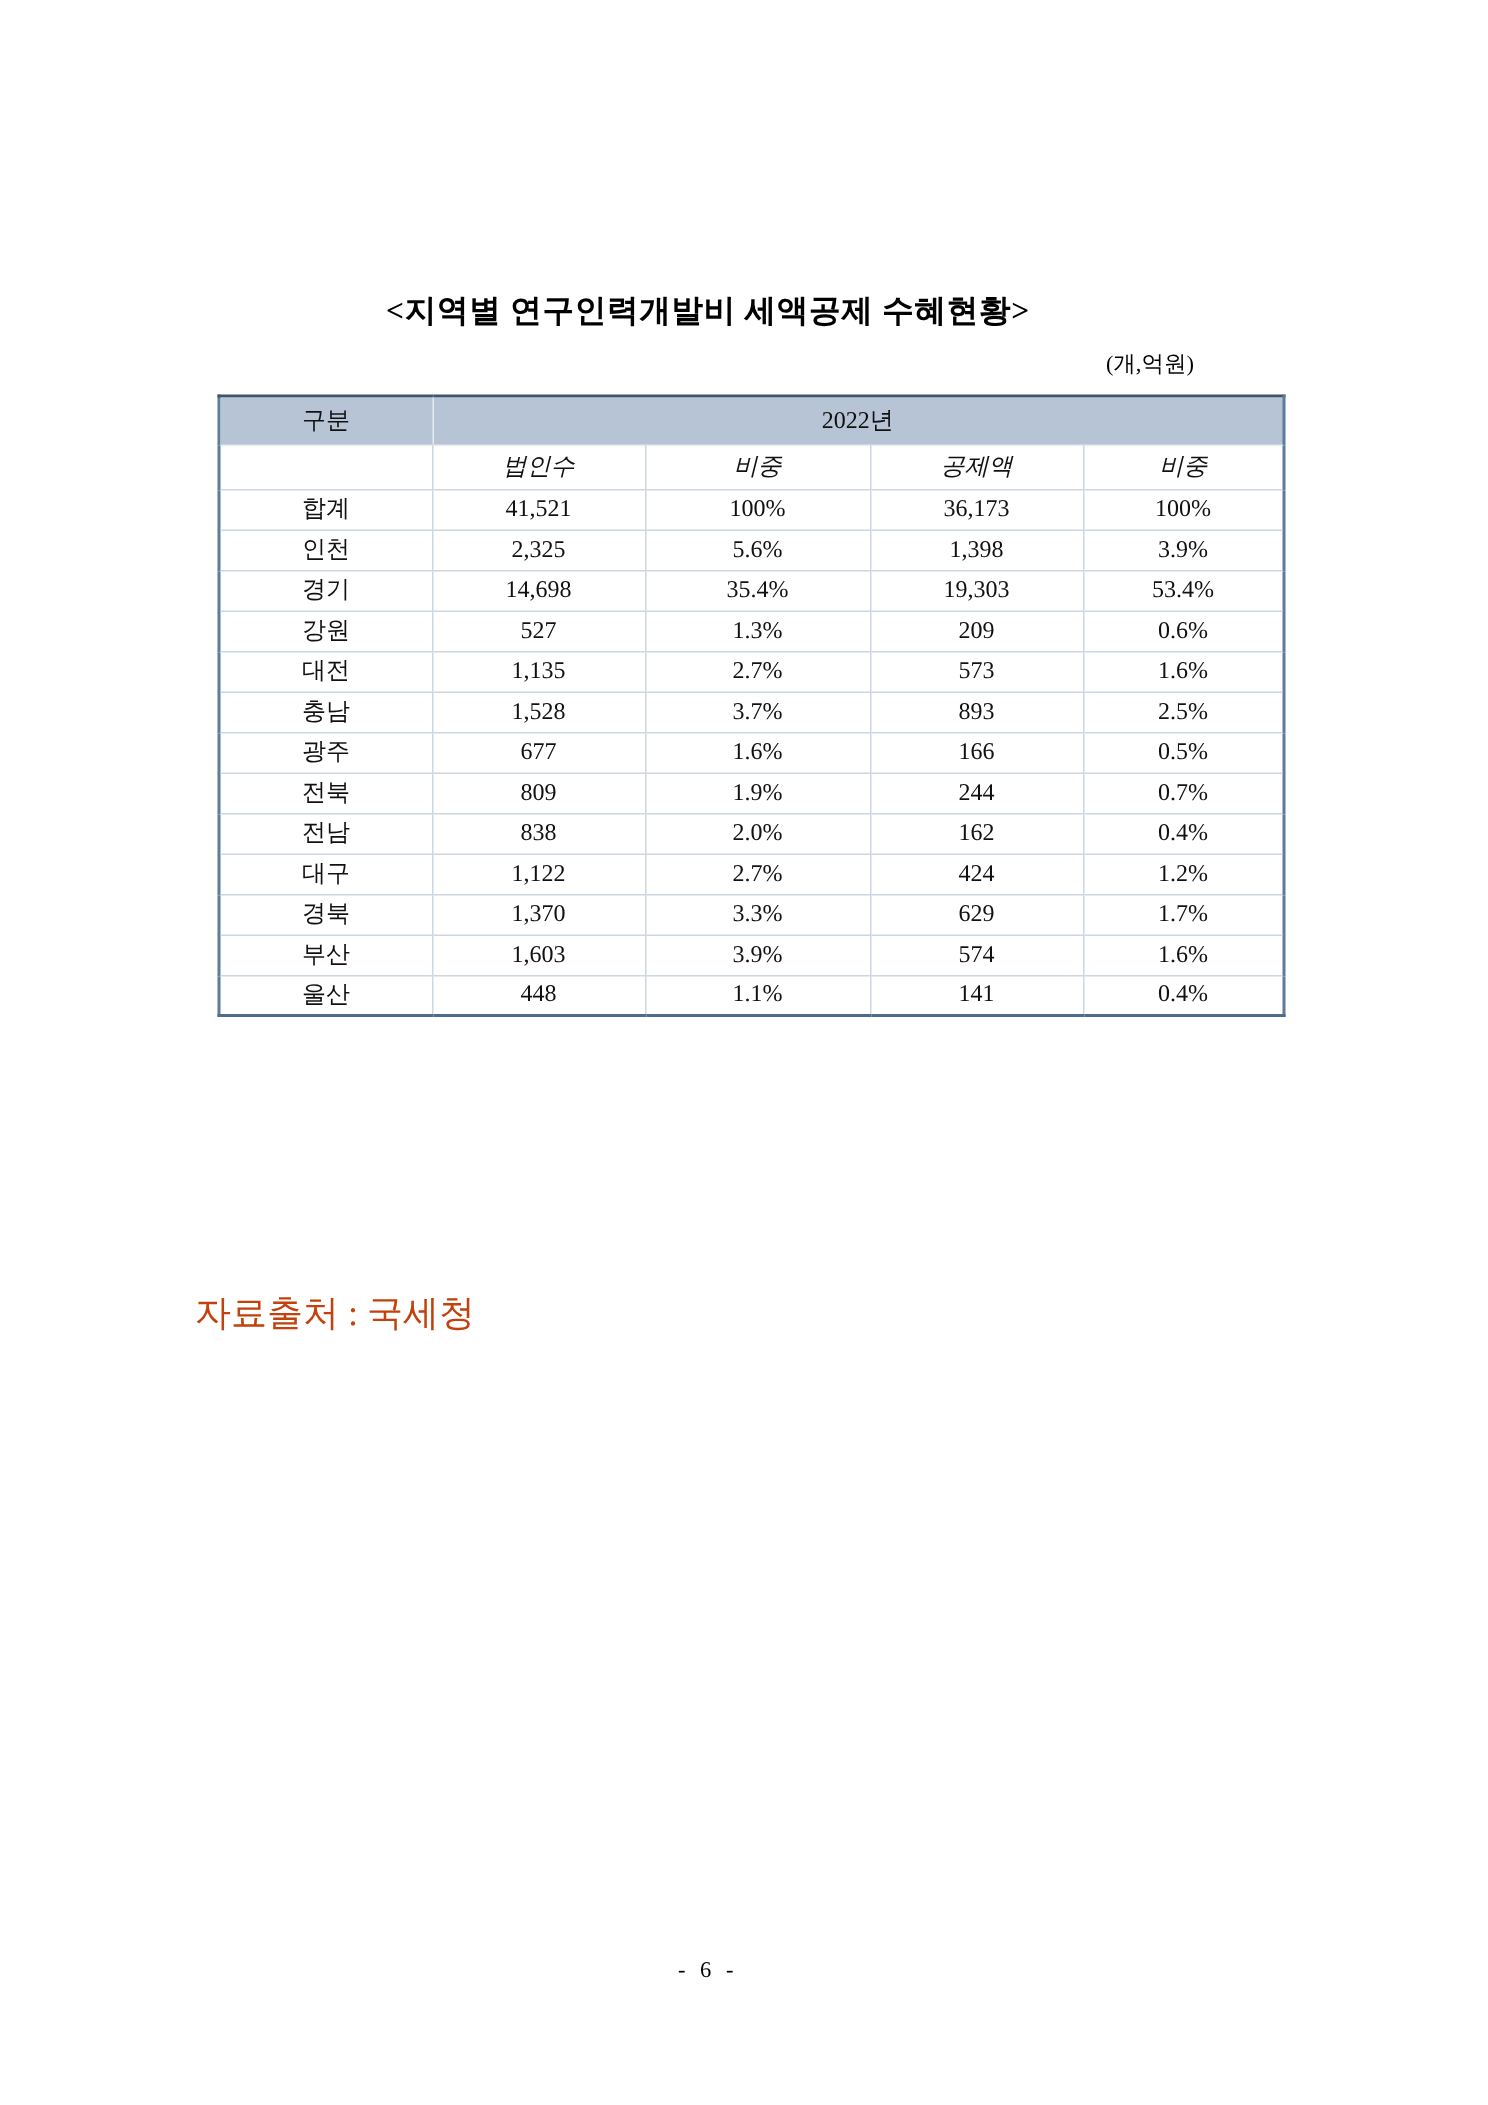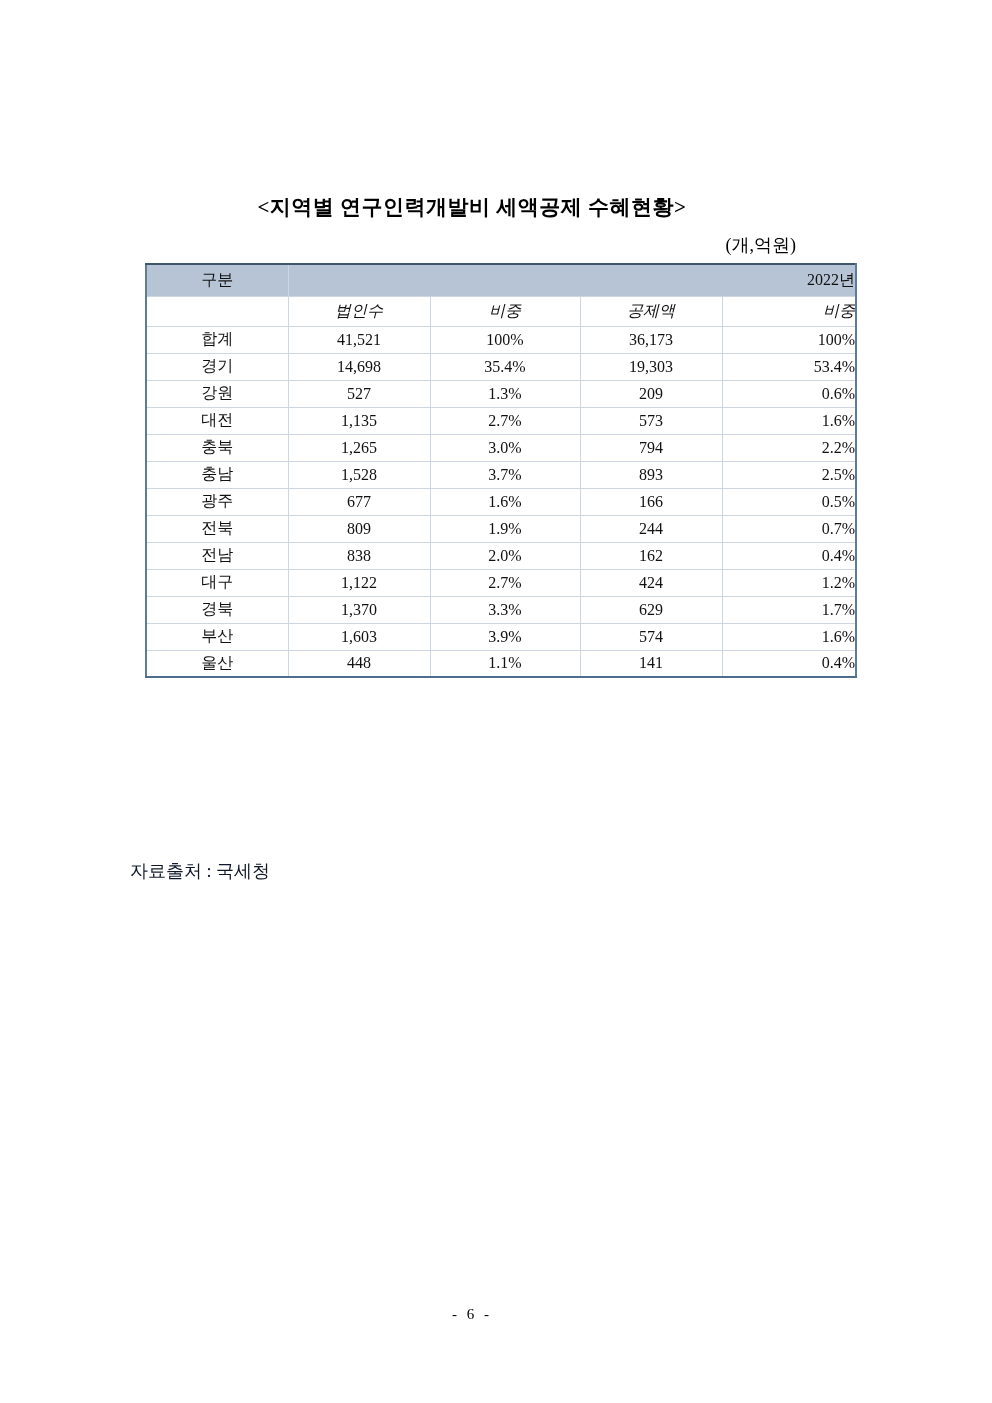"(개,억원)" .unit-note { font-size: 18px -> 15px }
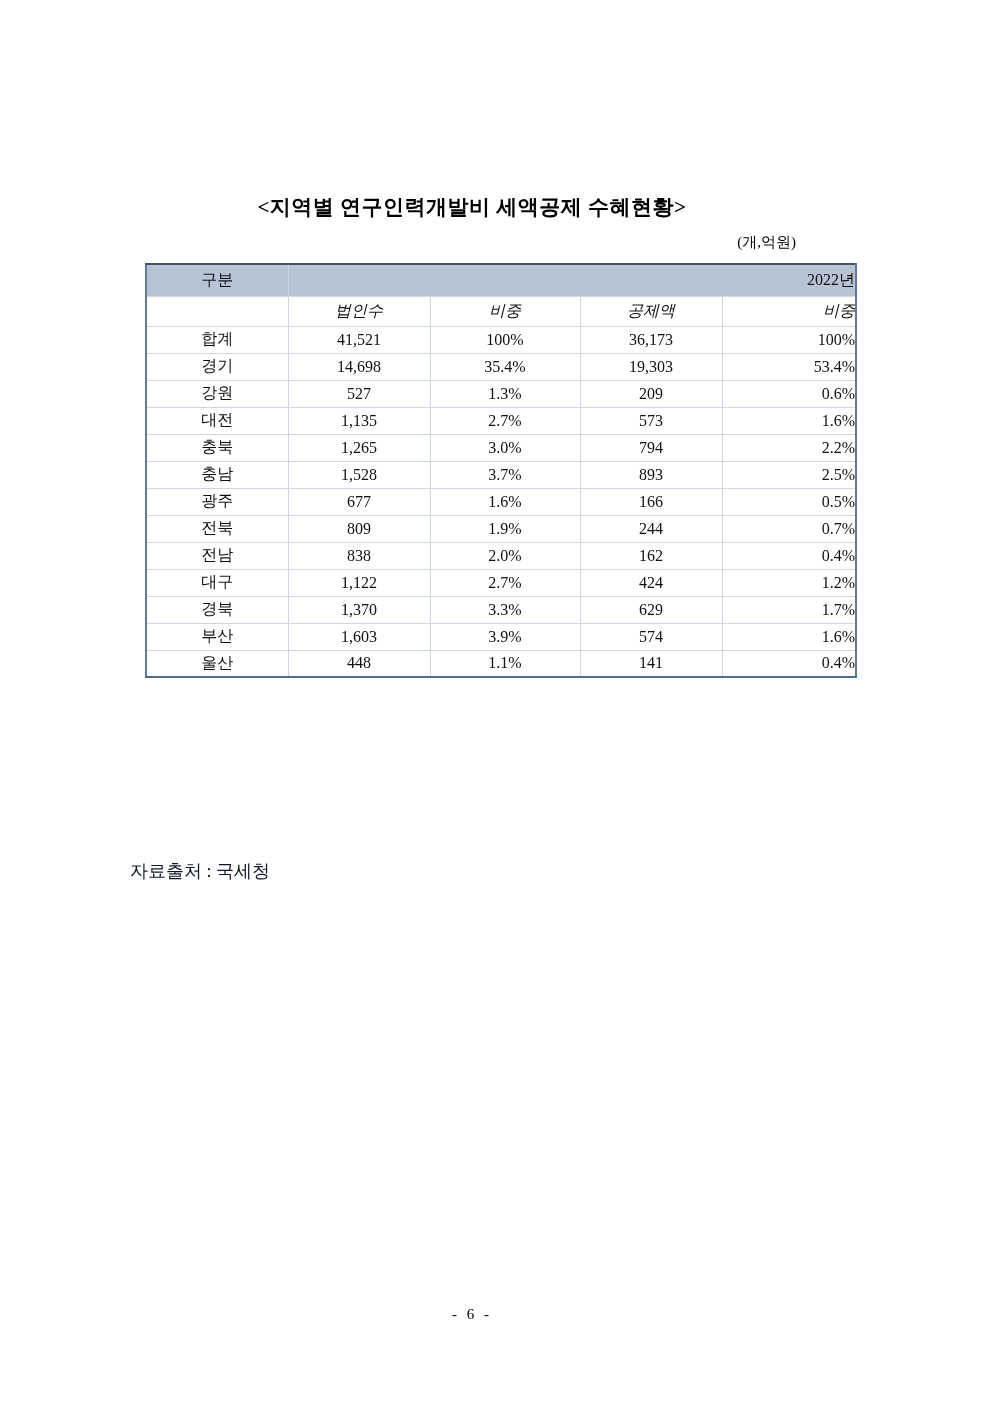"2022년" table.stat-table td:last-child { text-align: right -> none }
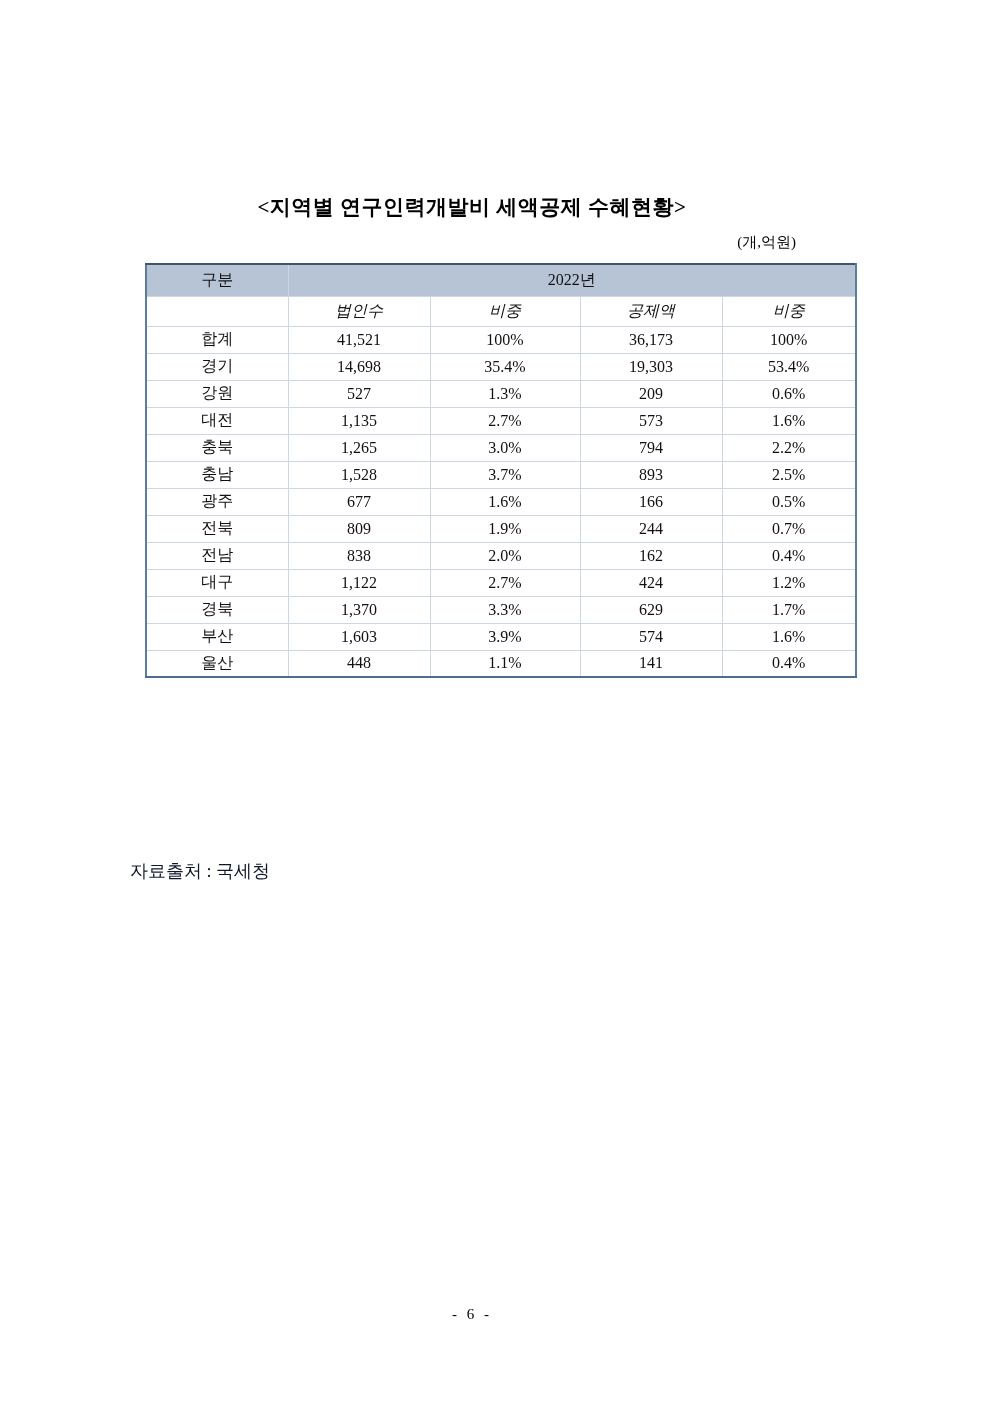"인천" tr.data-row { html: none -> <tr> <td>인천</td> <td>2,325</td> <td>5.6%</td> <td>1,398</td> <td>3.9%</td> </tr> }
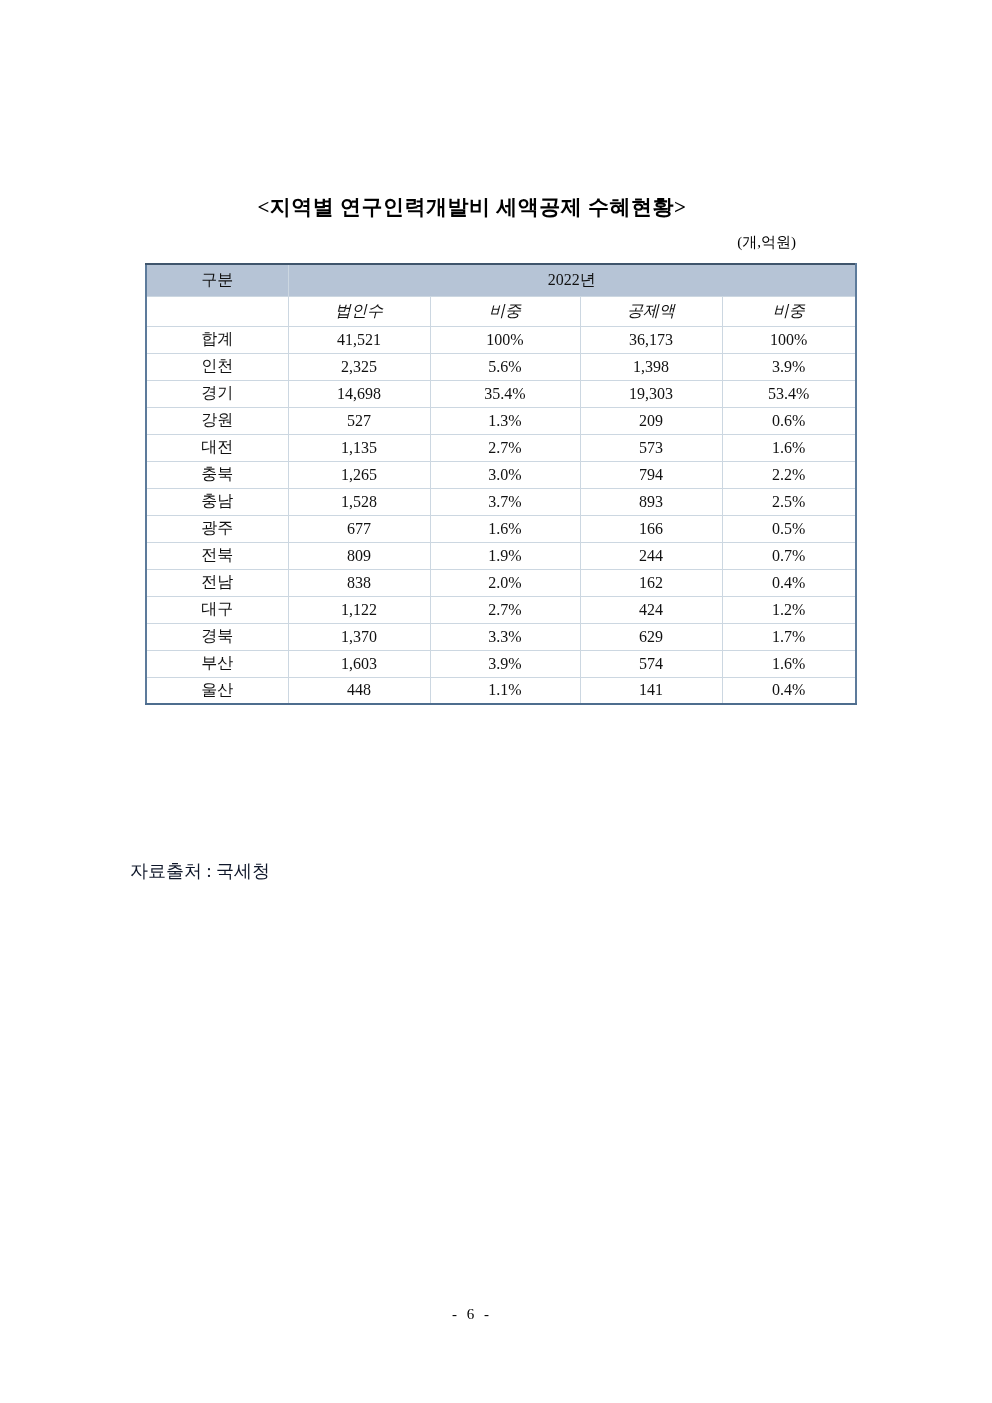"충북" tr.data-row { html: <tr> <td>충북</td> <td>1,265</td> <td>3.0%</td> <td>794</td> <td>2.2%</td> </tr> -> none }
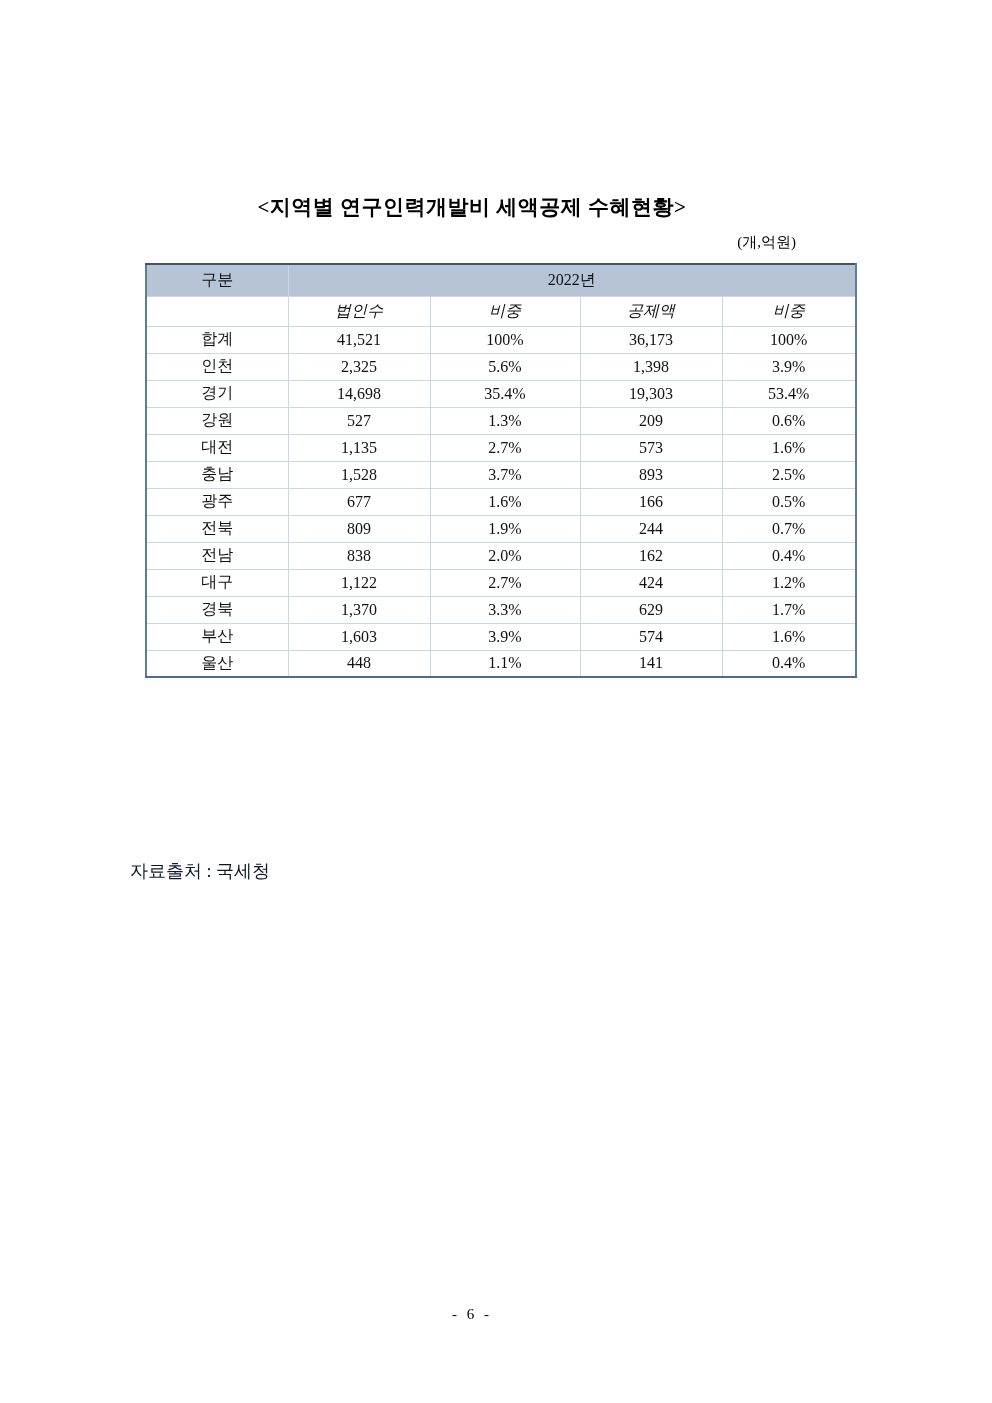"자료출처 : 국세청" .source-note { color: #0f172a -> #c2410c; font-size: 18px -> 24px }
